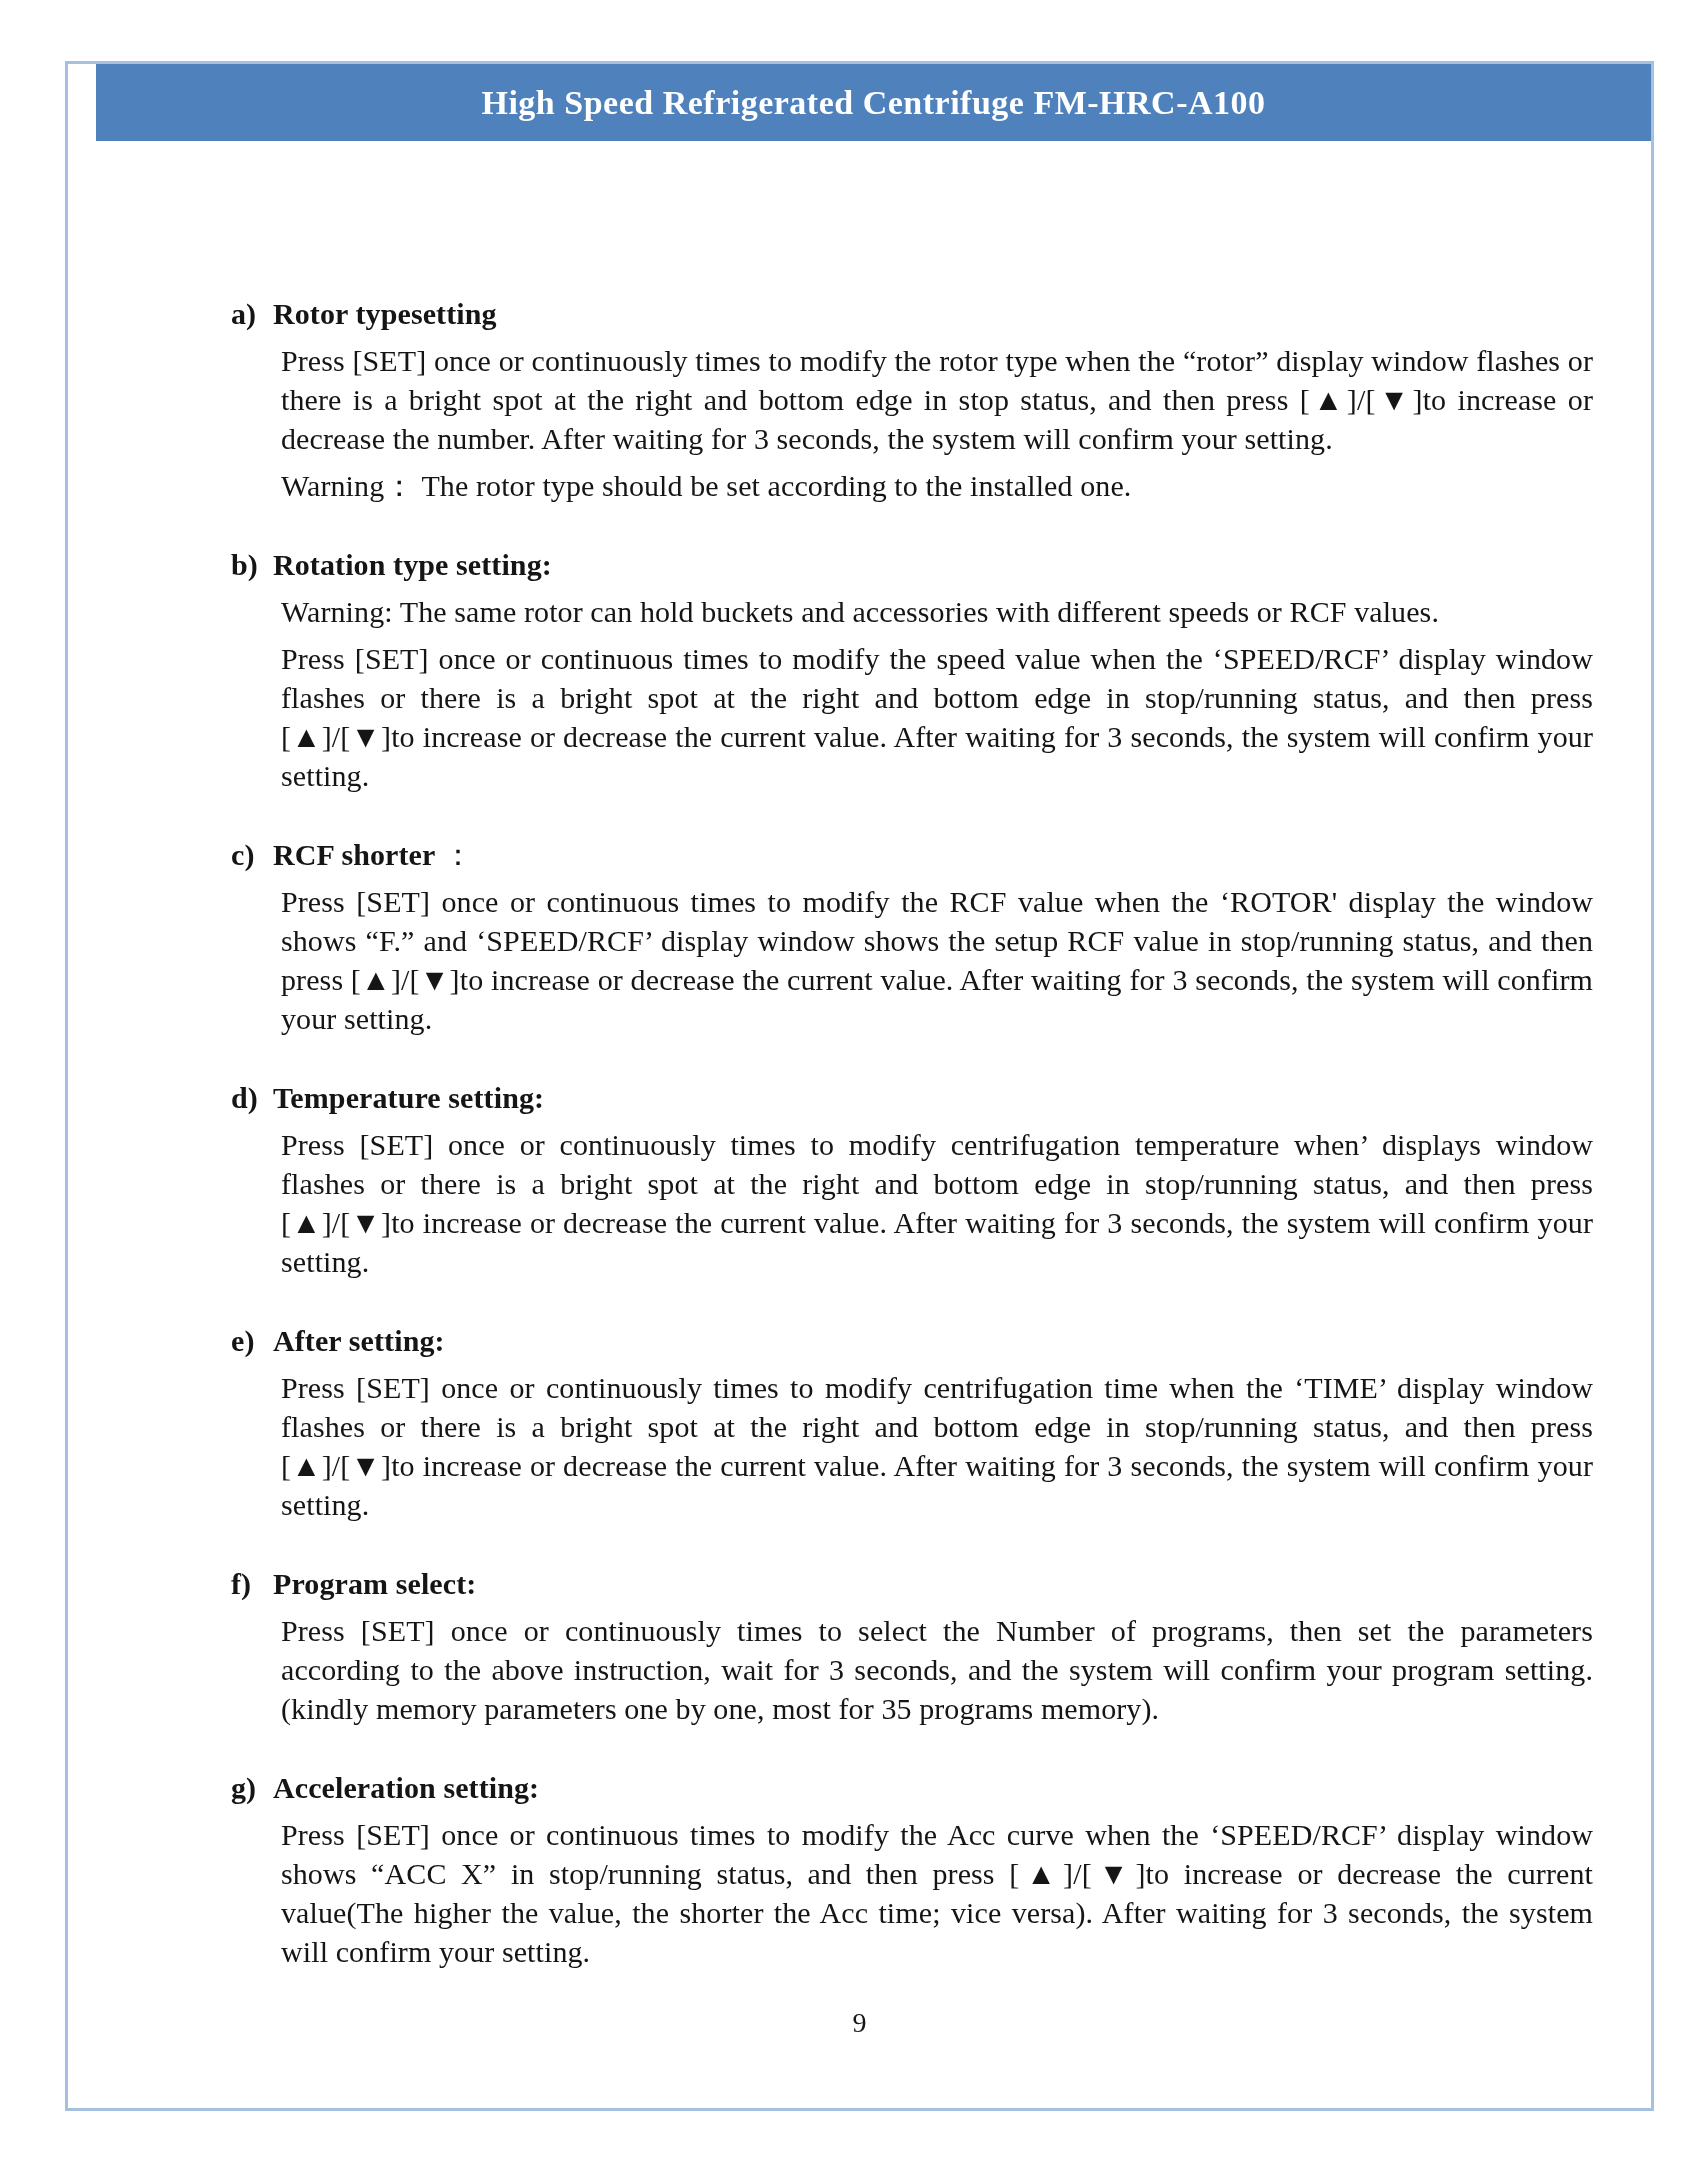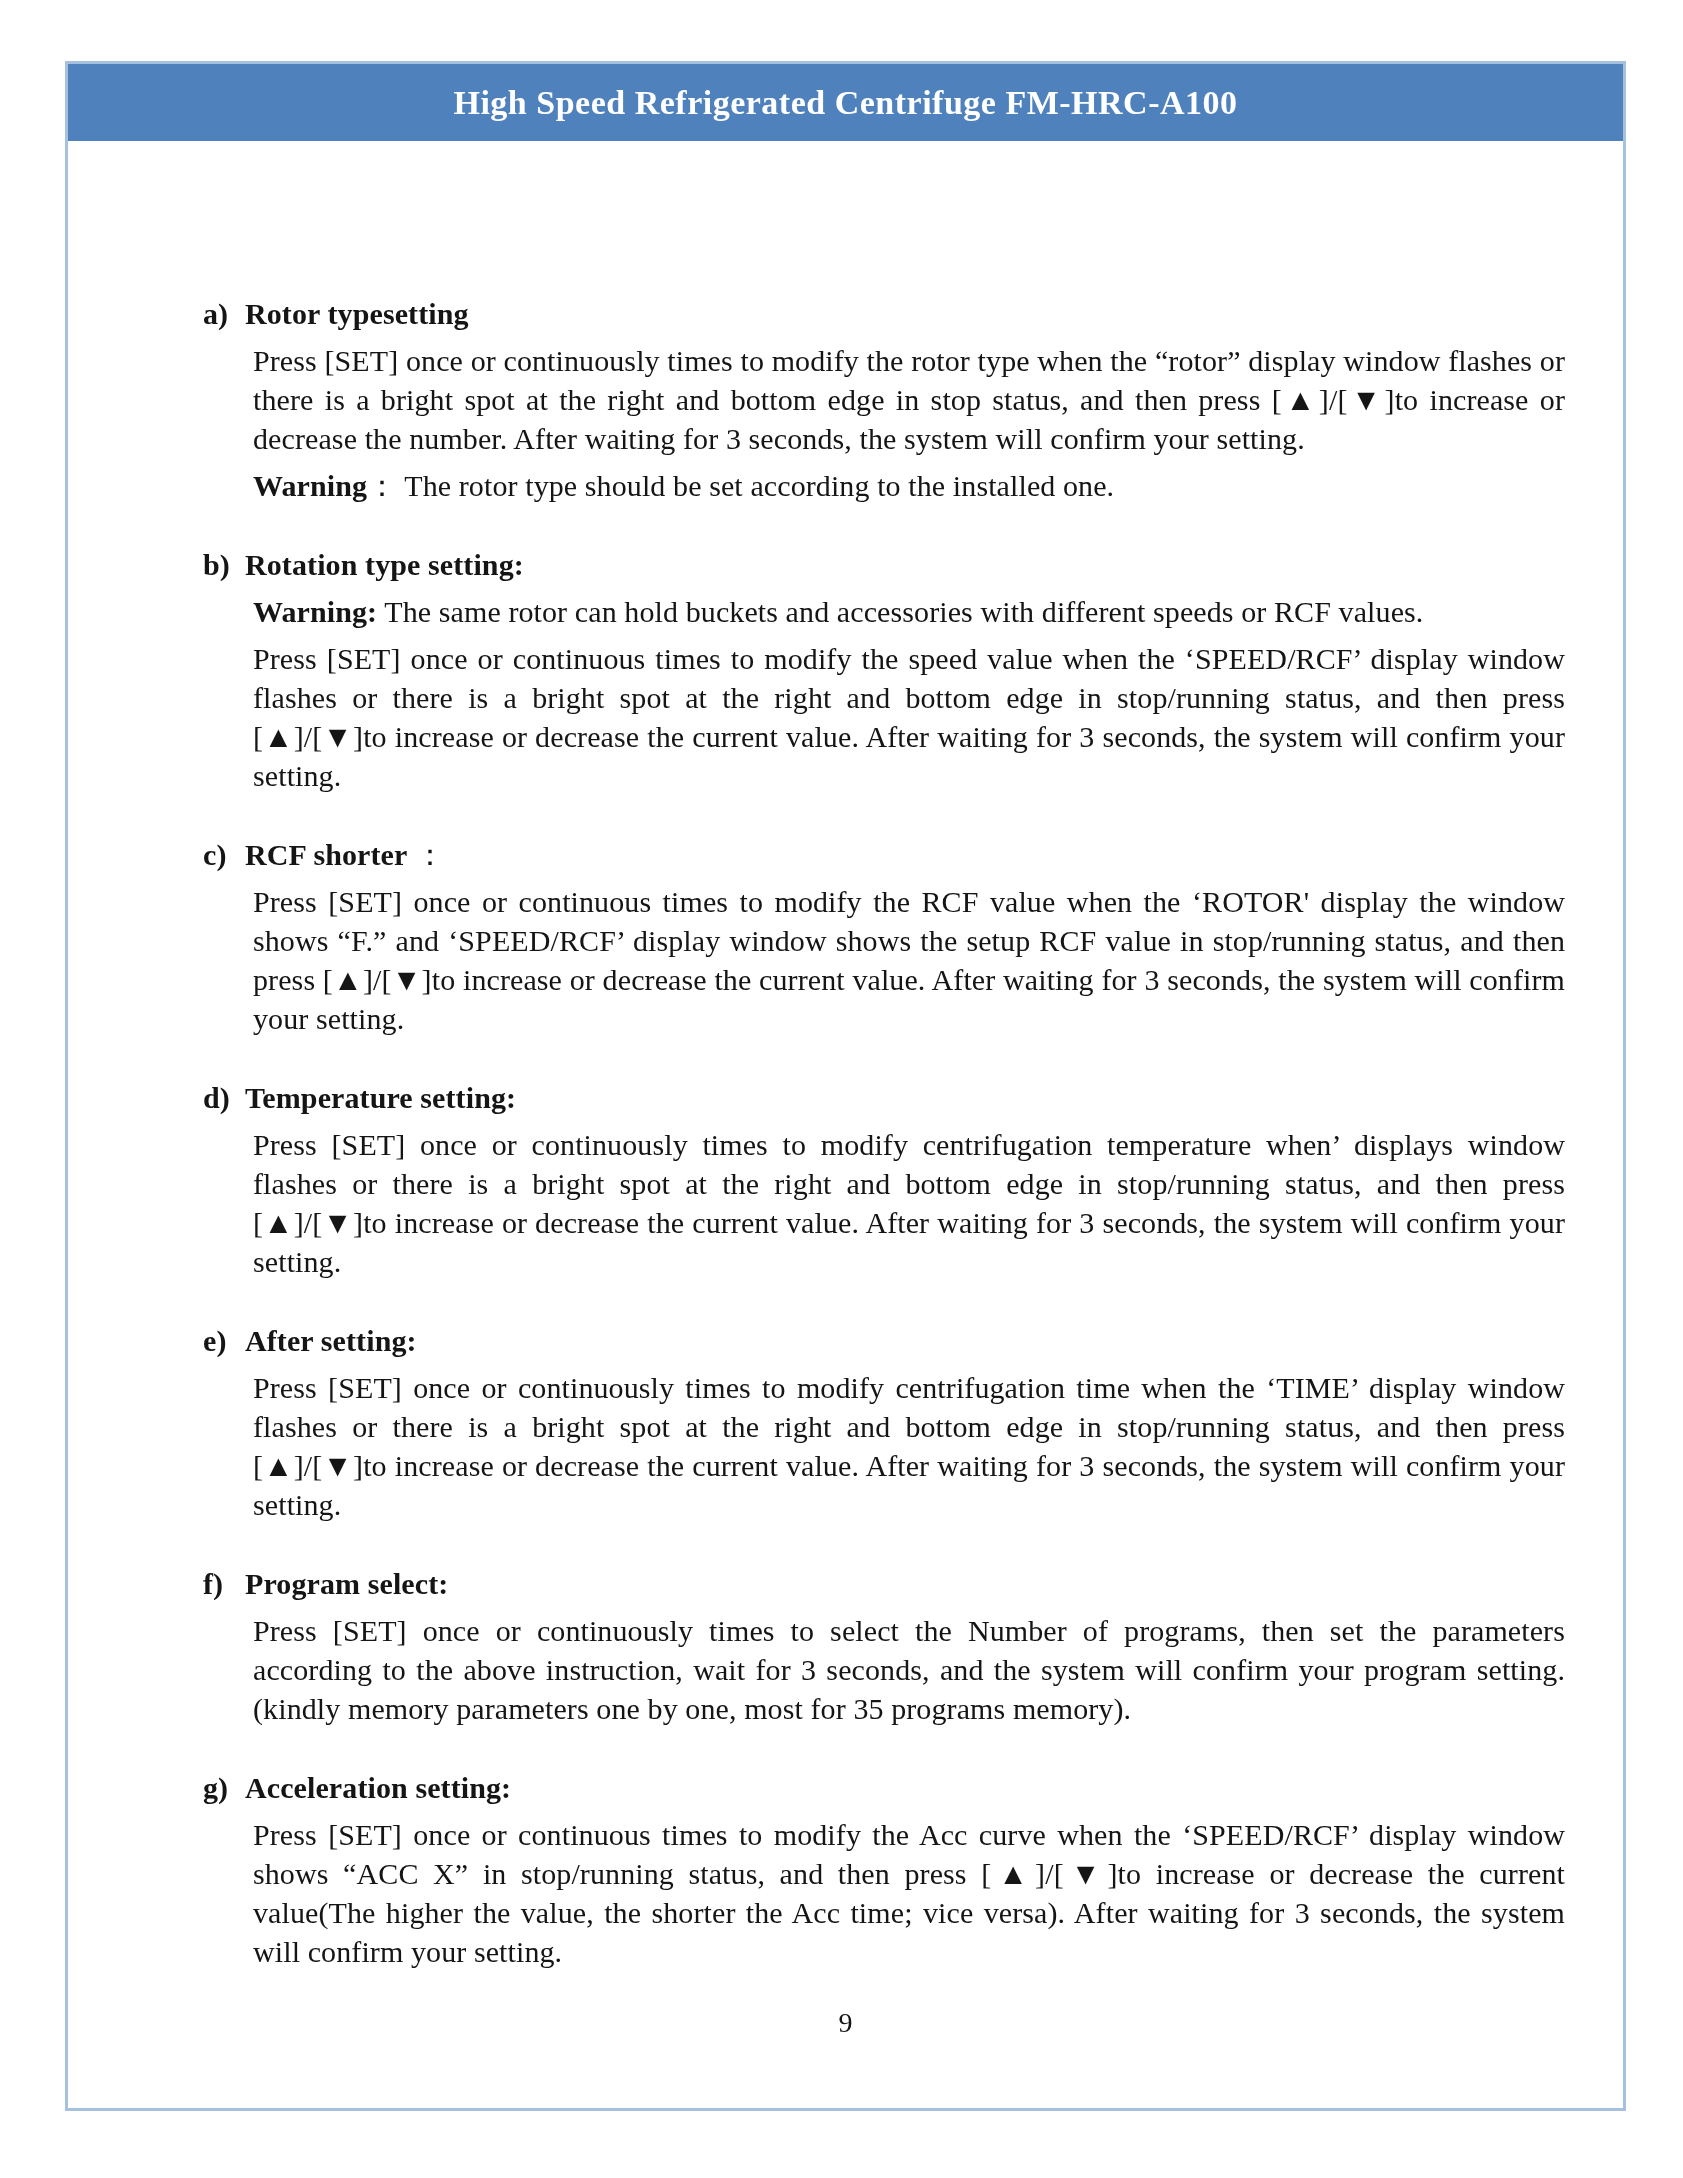"High Speed Refrigerated Centrifuge" .page-frame { padding-left: none -> 28px }
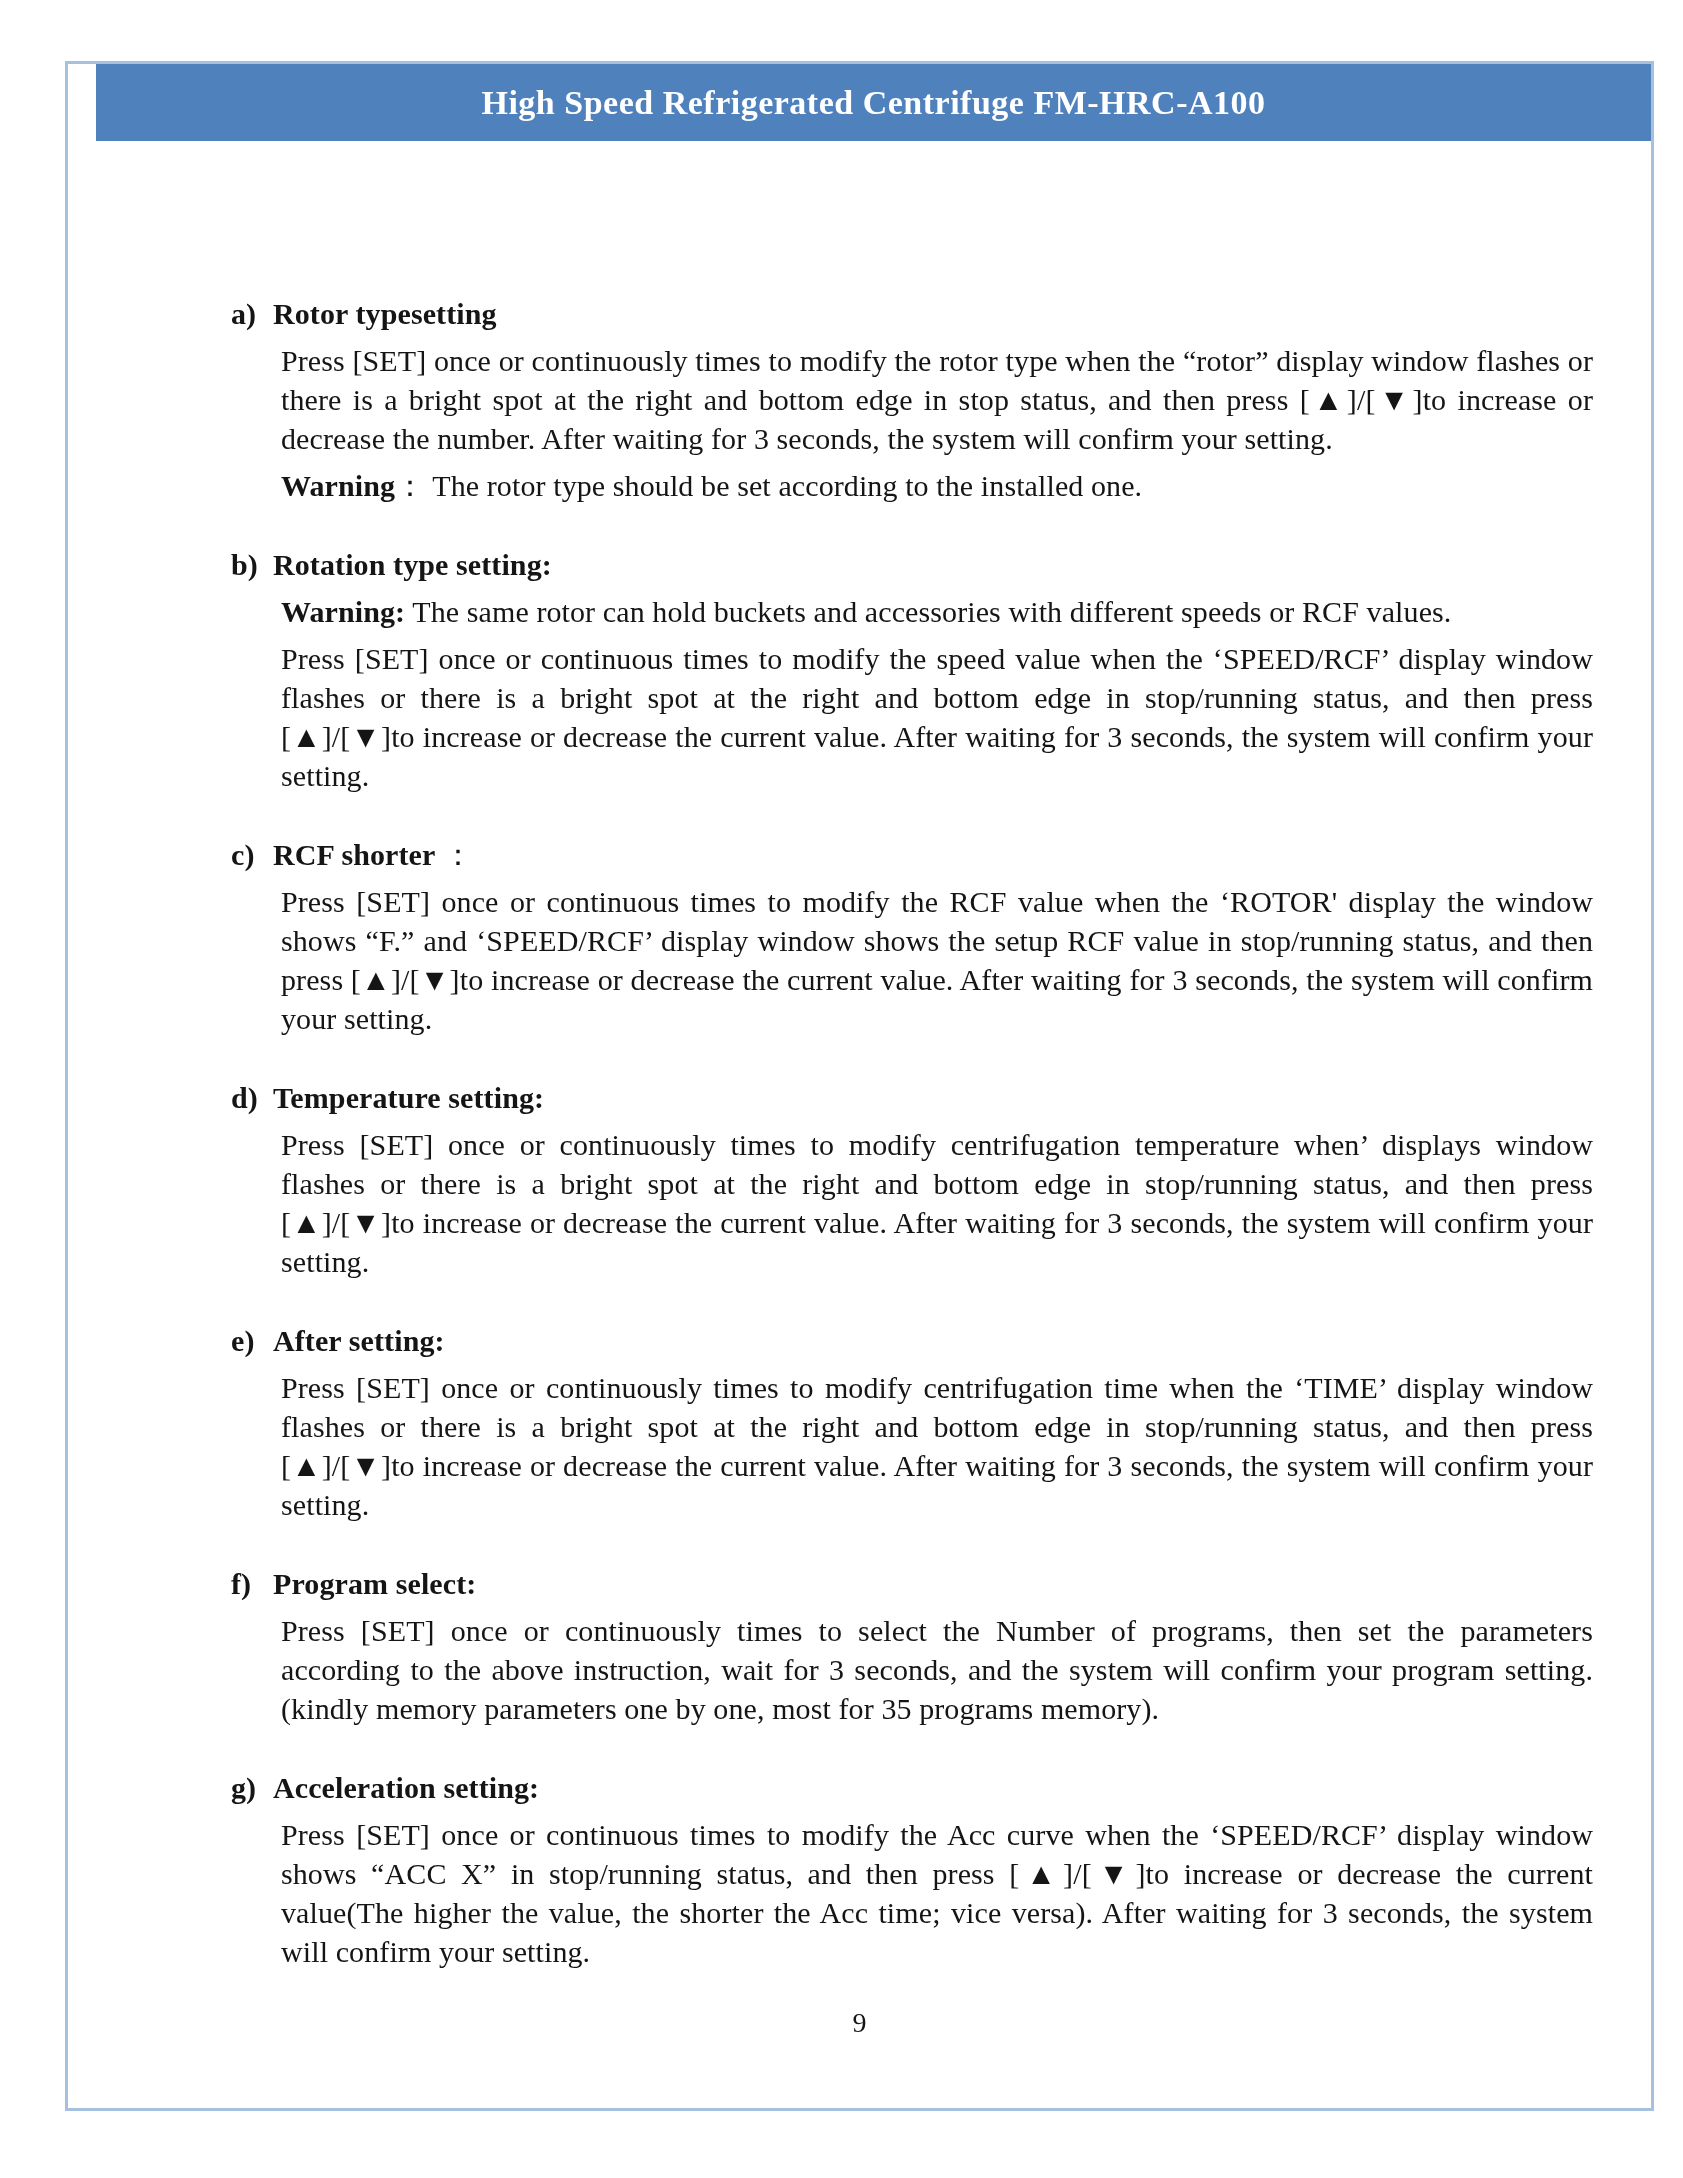"Warning" .run-bold { font-weight: bold -> normal }
